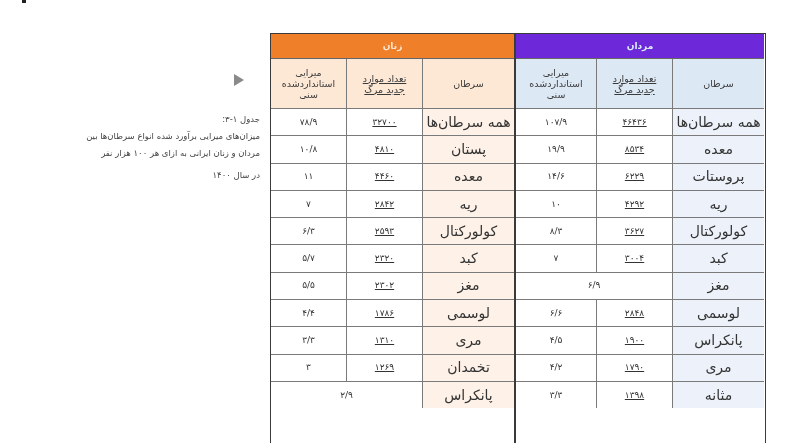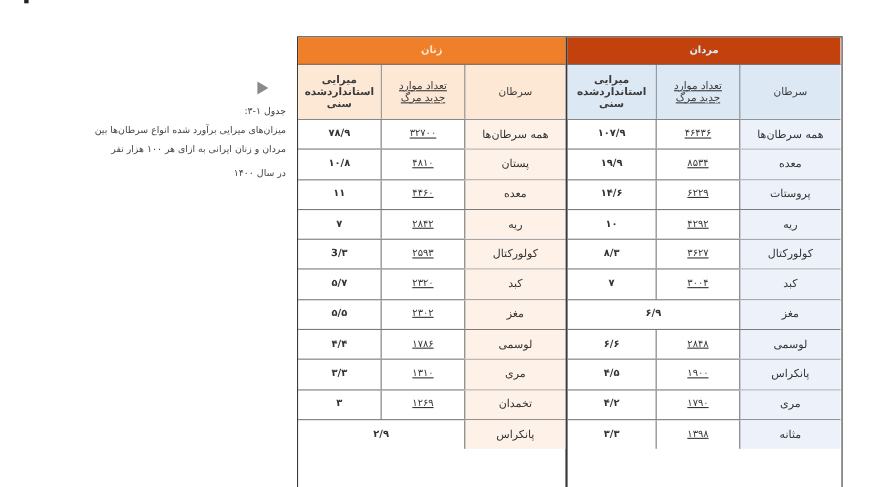"مردان" .men .group-title { background: #c2410c -> #6d28d9 }
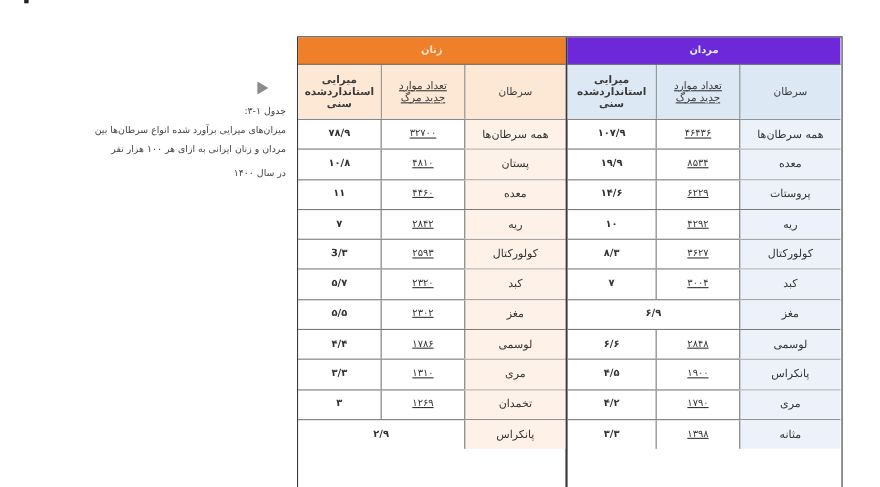"میرایی" .cell.rate { font-weight: bold -> none }
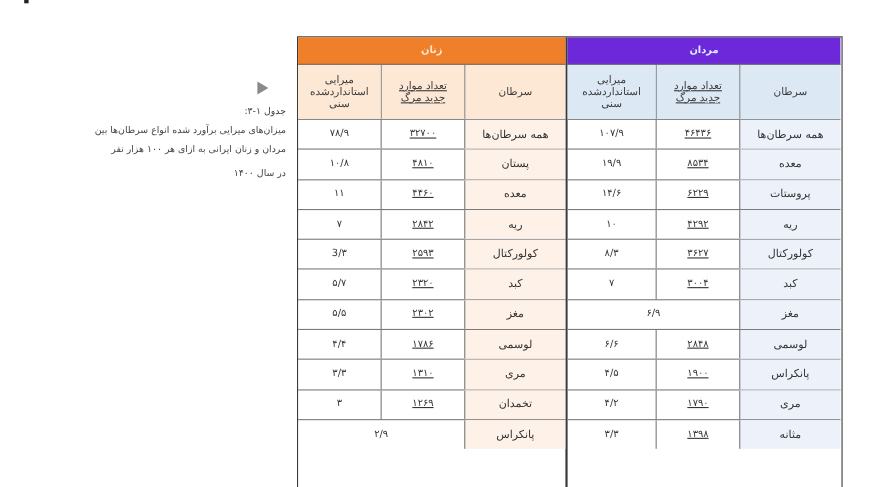"جدول ۱-۳:" .caption .lines { top: 20px -> 37px }
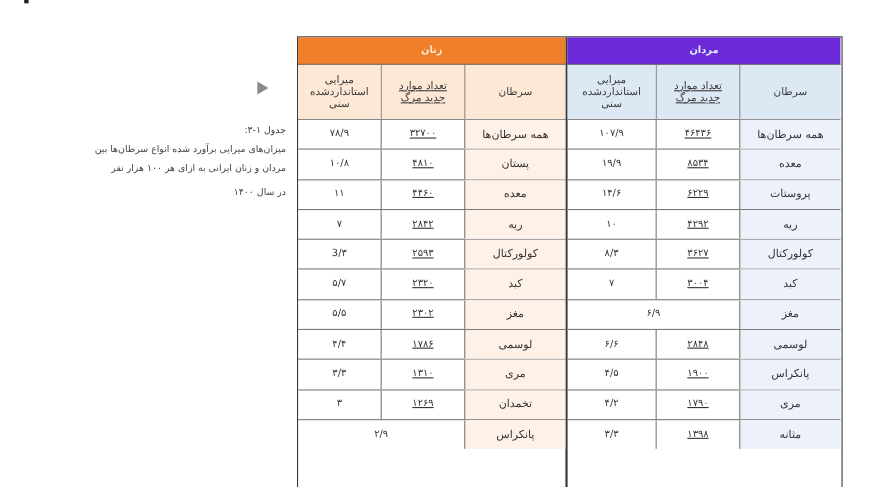"همه سرطان‌ها" .cell.name { font-size: 10px -> 14px }
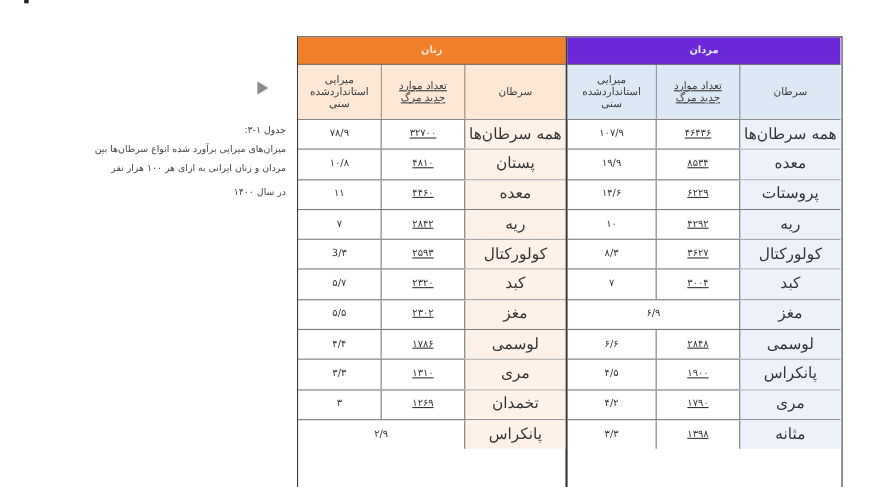"3/۳" div.cell { text: 3/۳ -> ۶/۳ }
